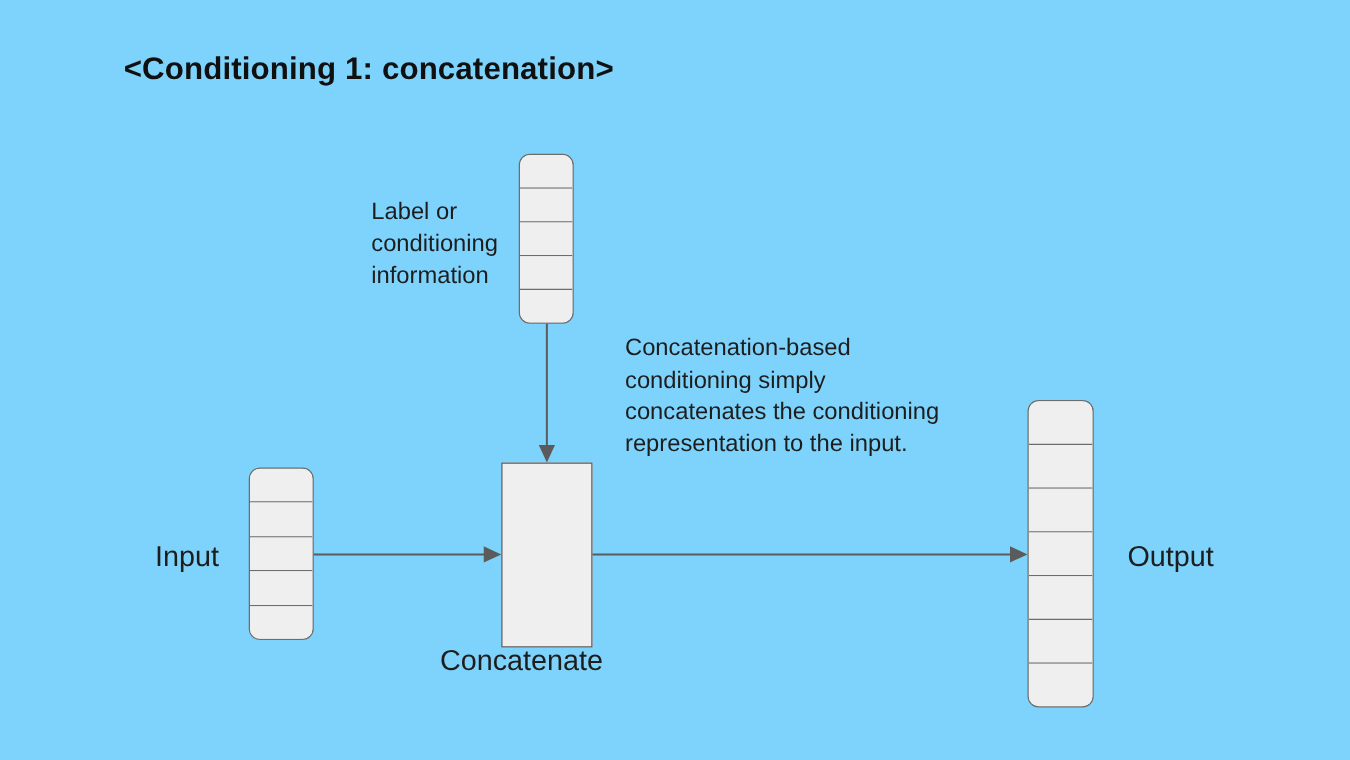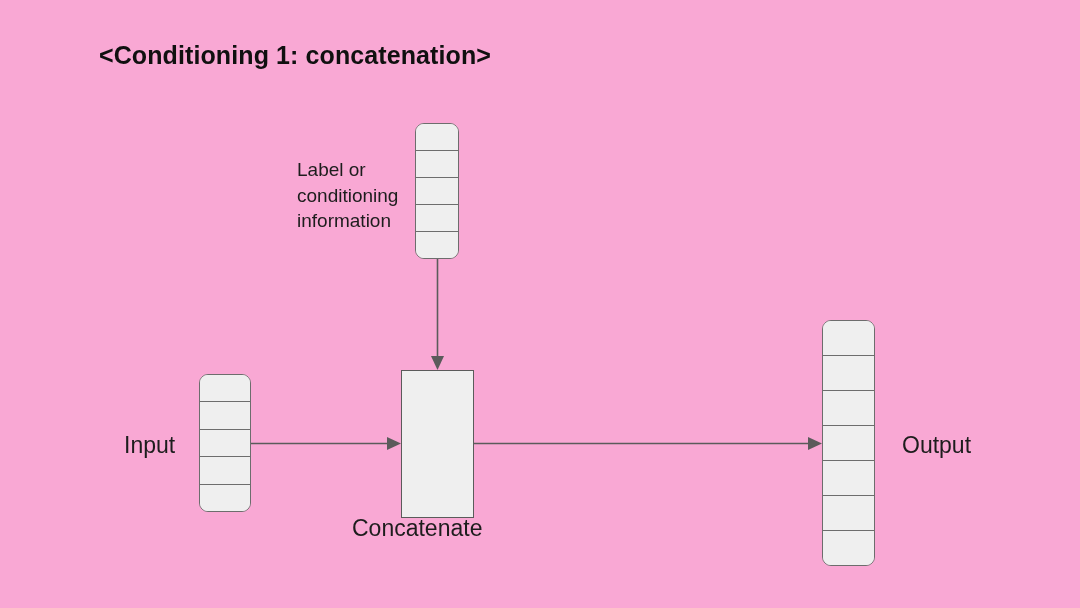"<Conditioning 1: concatenation>" #canvas { background: #f9a8d4 -> #7dd3fc }
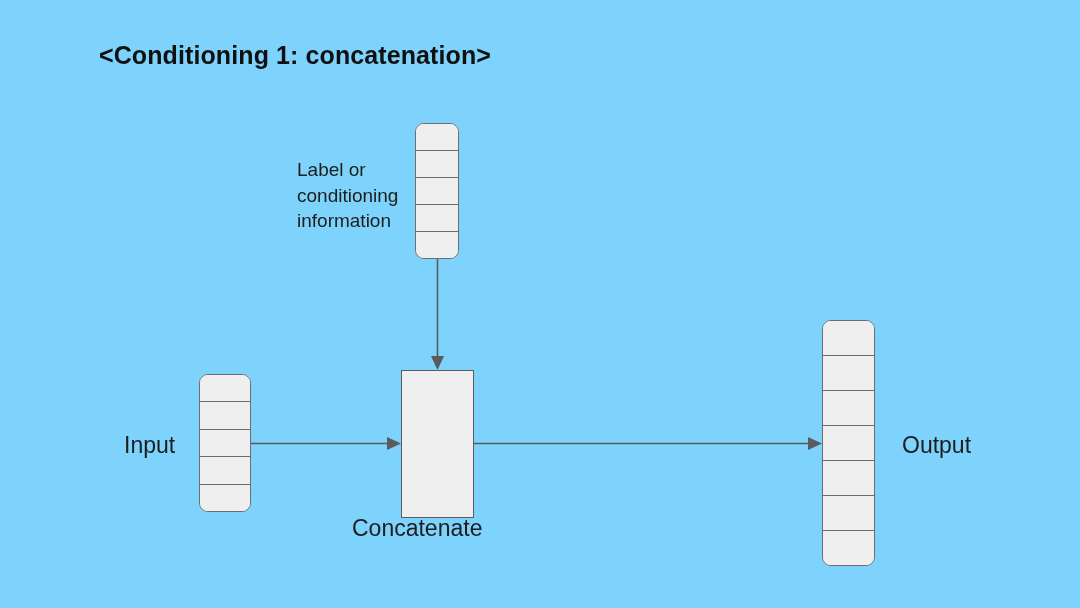"Concatenation-based" div.text-block { html: none -> <div>Concatenation-based conditioning simply concatenates the conditioning representation to the input.</div> }
